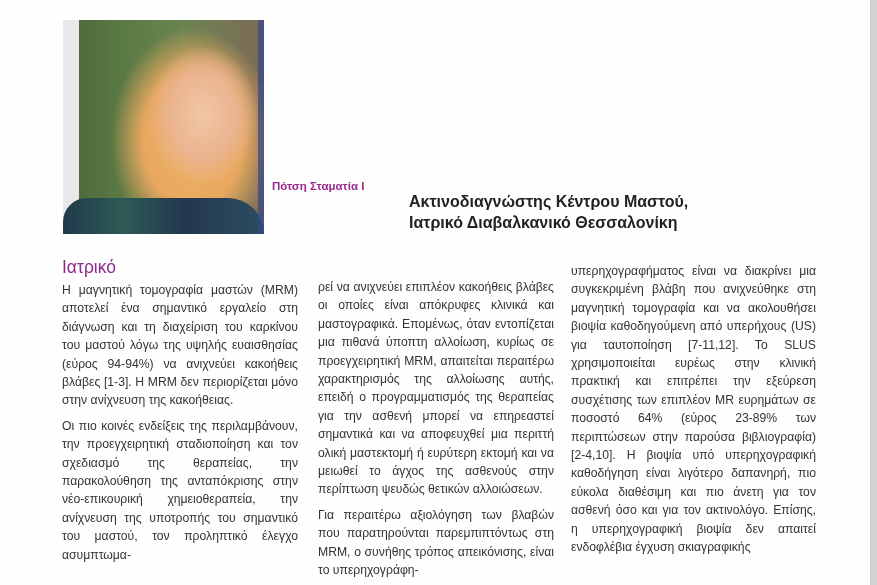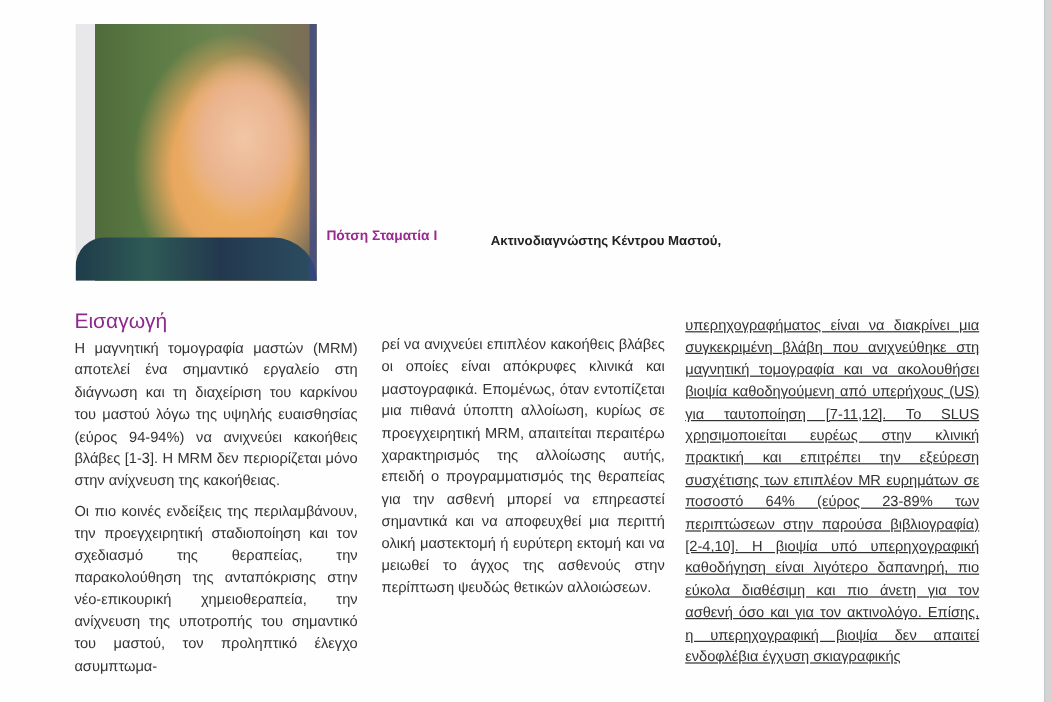"Πότση Σταματία Ι" .author-name { top: 191px -> 180px }
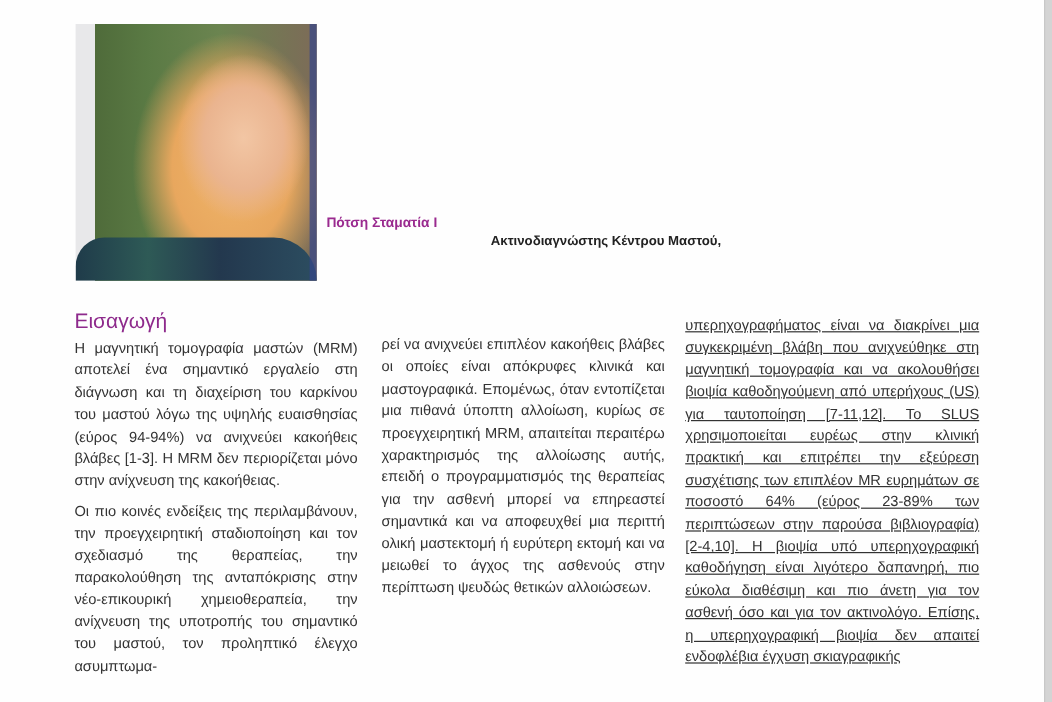"Ακτινοδιαγνώστης Κέντρου Μαστού," .affiliation { font-size: 11px -> 16px }
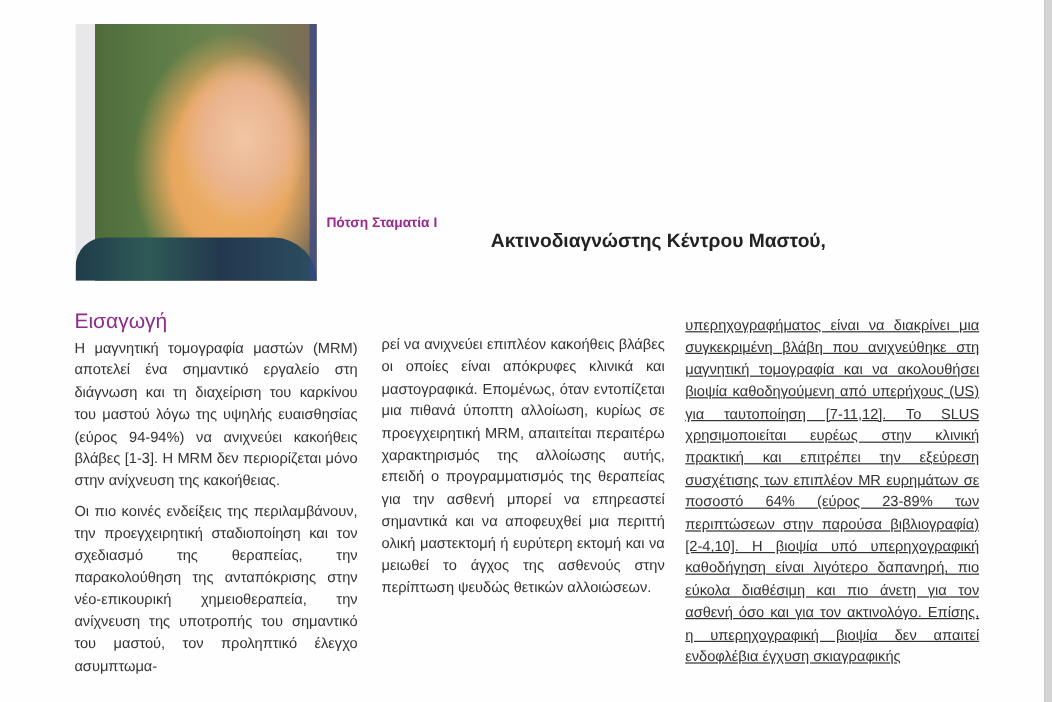"Ιατρικό Διαβαλκανικό Θεσσαλονίκη" div { html: none -> <div>Ιατρικό Διαβαλκανικό Θεσσαλονίκη</div> }
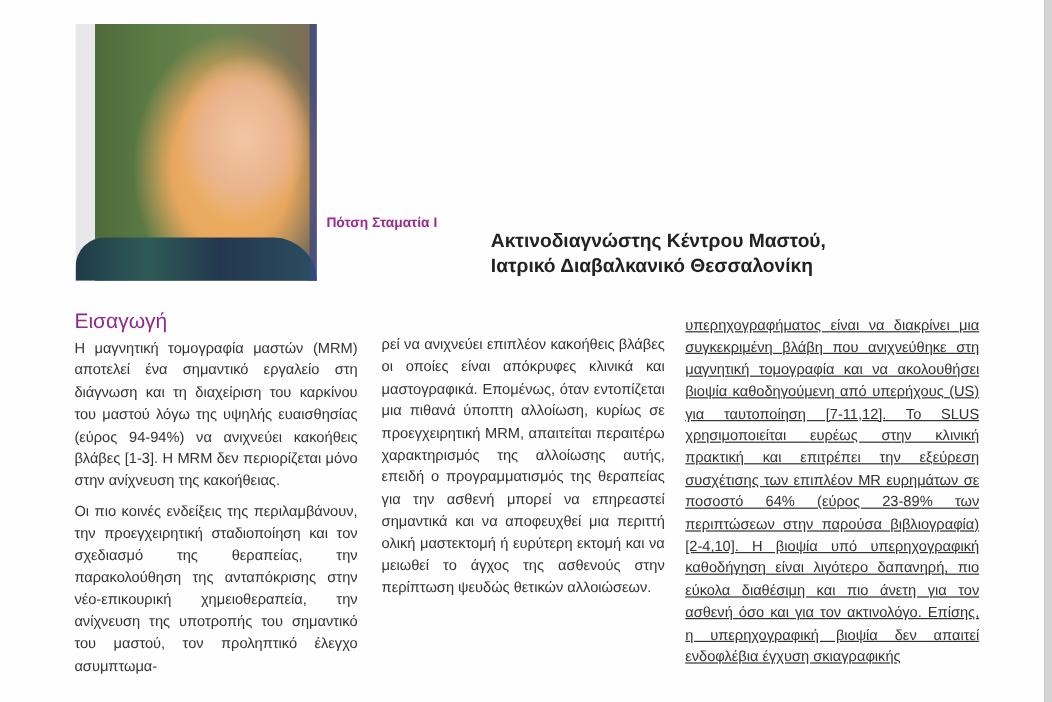"Εισαγωγή" h2.section-title { text: Εισαγωγή -> Ιατρικό }
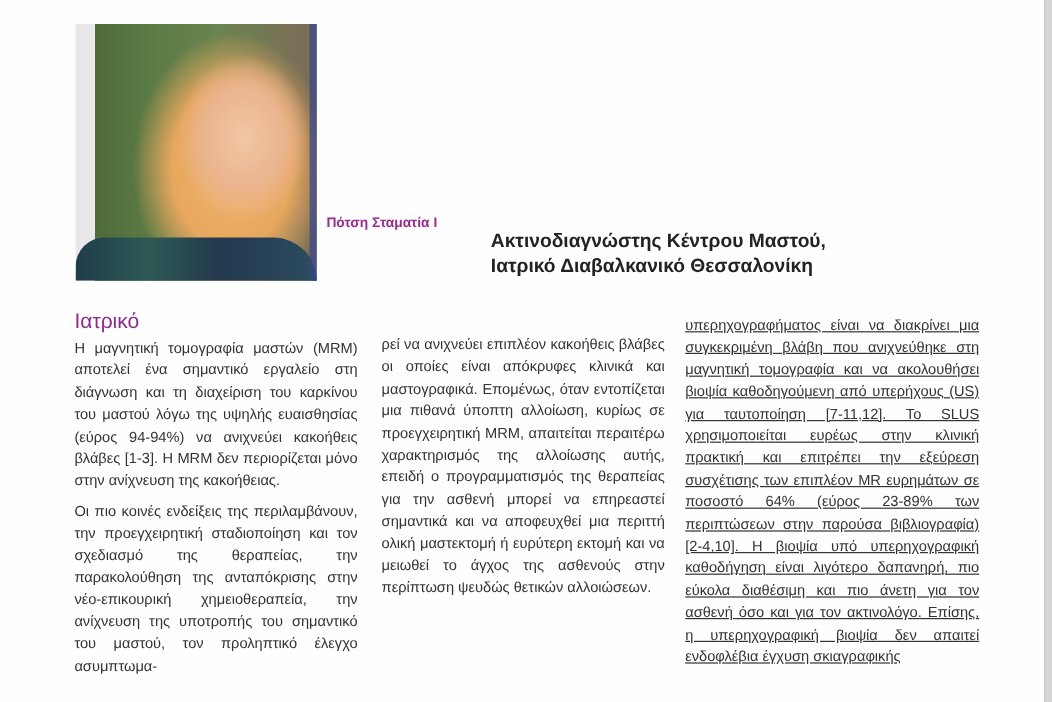"υπερηχογραφήματος είναι να διακρίνει μια" .col3 { text-decoration: underline -> none }
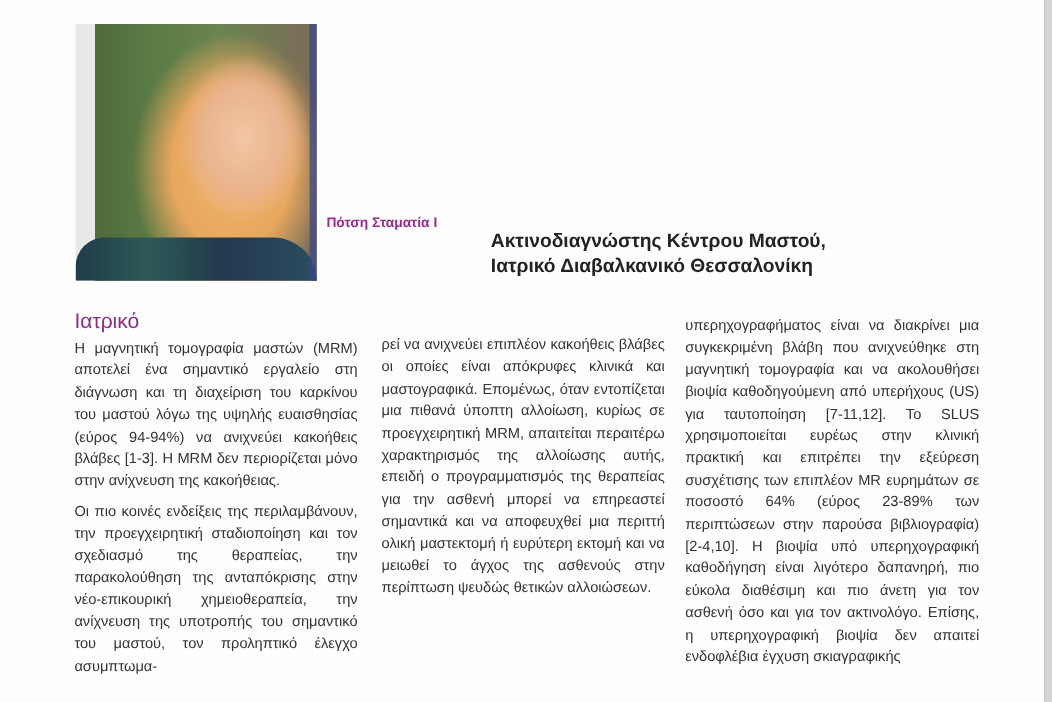"Για περαιτέρω αξιολόγηση των βλαβών" p.para { html: none -> <p>Για περαιτέρω αξιολόγηση των βλαβών που παρατηρούνται παρεμπιπτόντως στη MRM, ο συνήθης τρόπος απεικόνισης, είναι το υπερηχογράφη-</p> }
